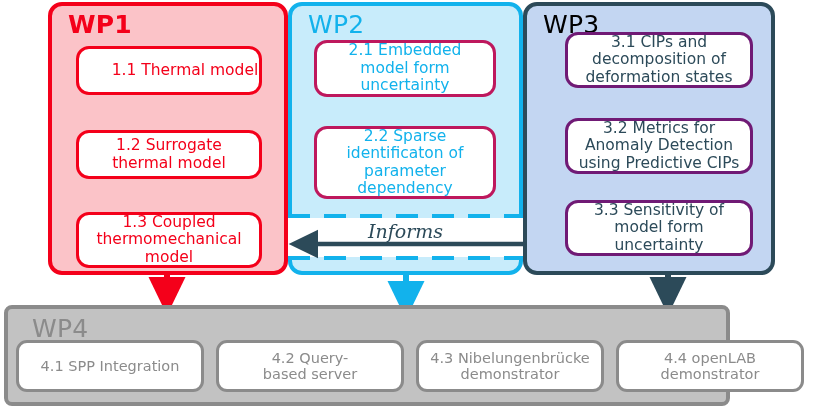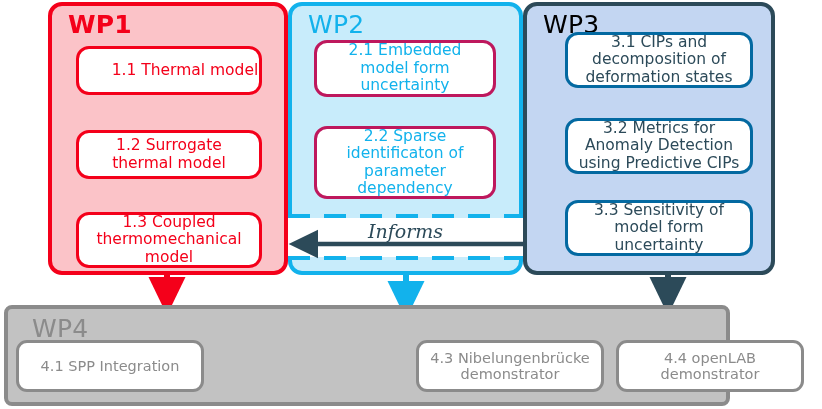"3.1 CIPs and" .t-navy { border: 3px solid #0369a1 -> 3px solid #701a75 }
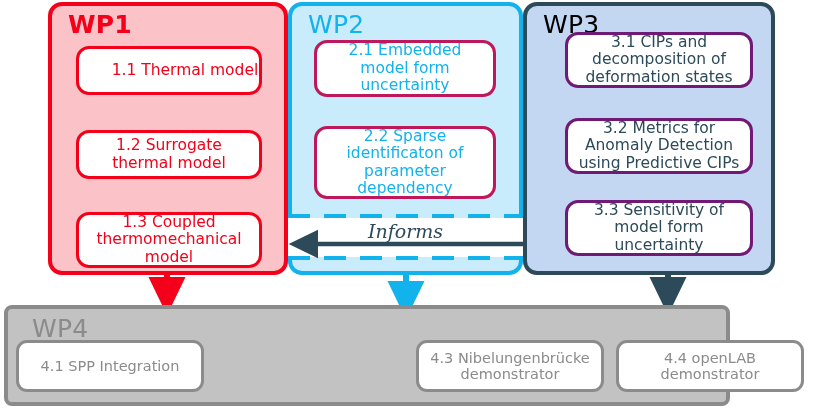"4.2 Query-" div.task { html: none -> <div> <span>4.2 Query-<br>based server</span> </div> }
